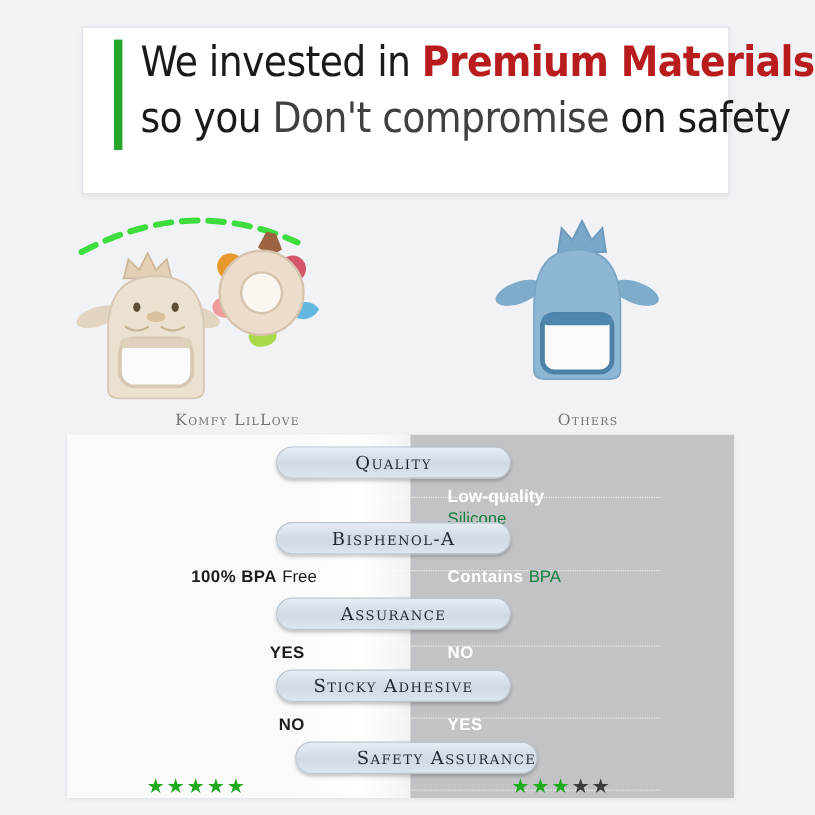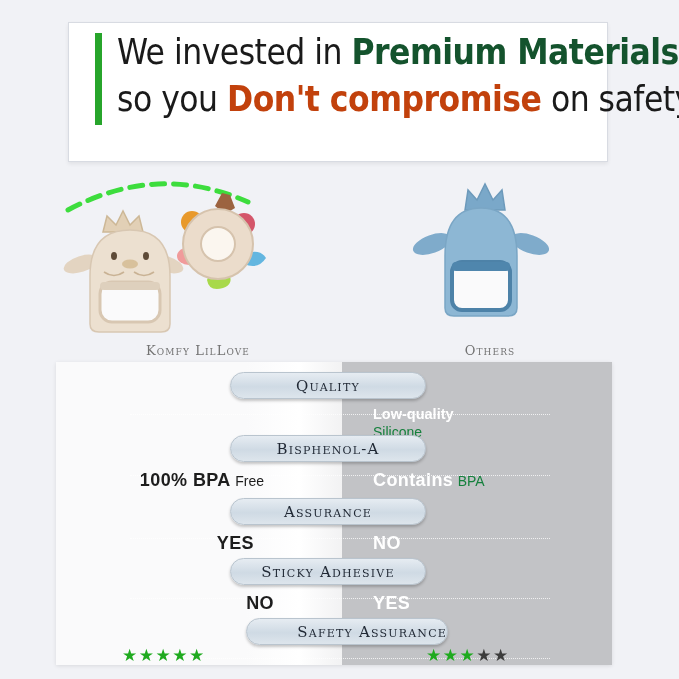"Premium Materials" .hl-green { color: #14532d -> #b91c1c }
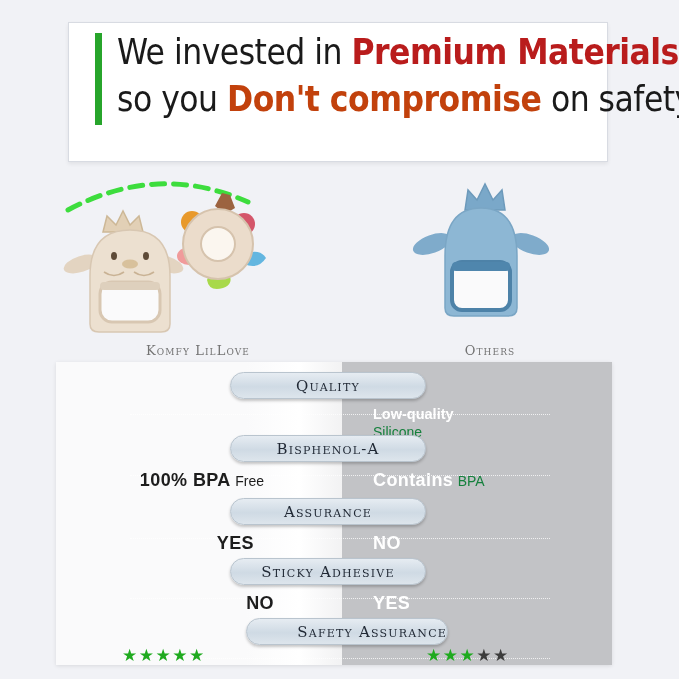"Don't compromise" .hl-red { color: #c2410c -> #404040; font-weight: bold -> normal }
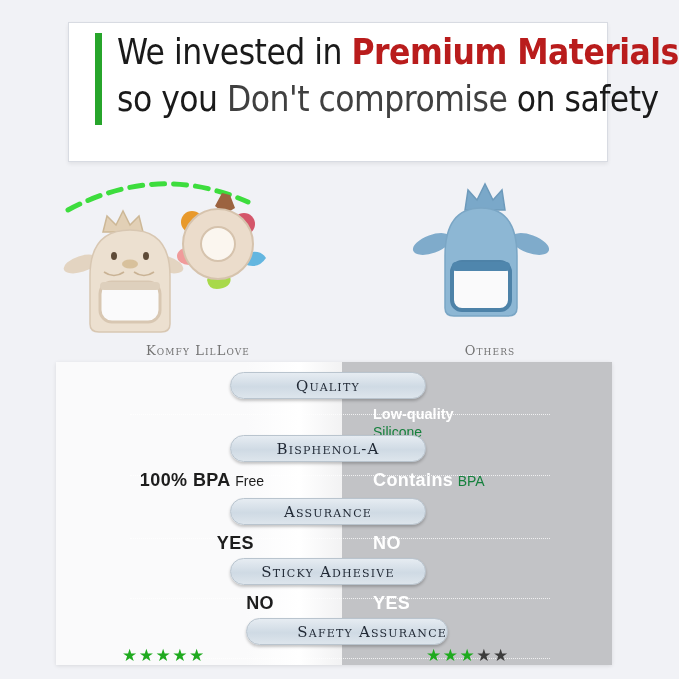"100% BPA" .cell.single .strong { font-size: 18px -> 14px }
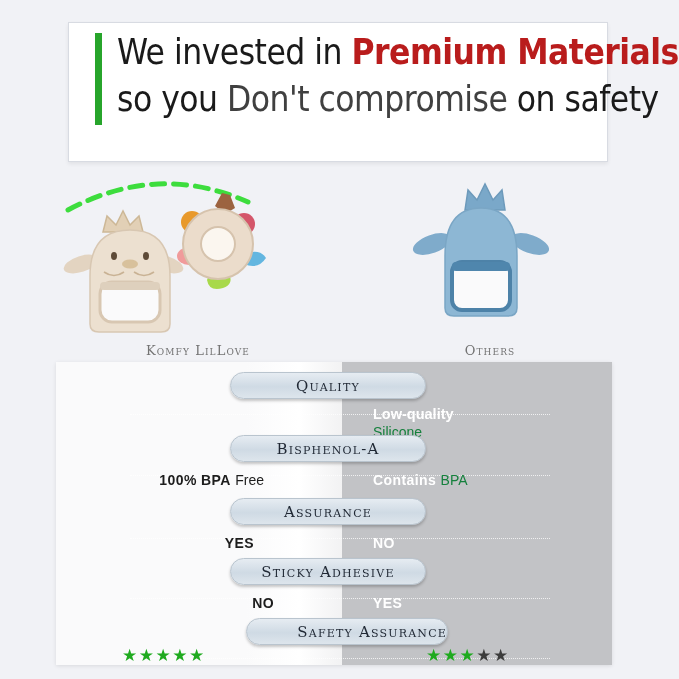"Sticky Adhesive" div.row { padding-left: 20px -> none }
